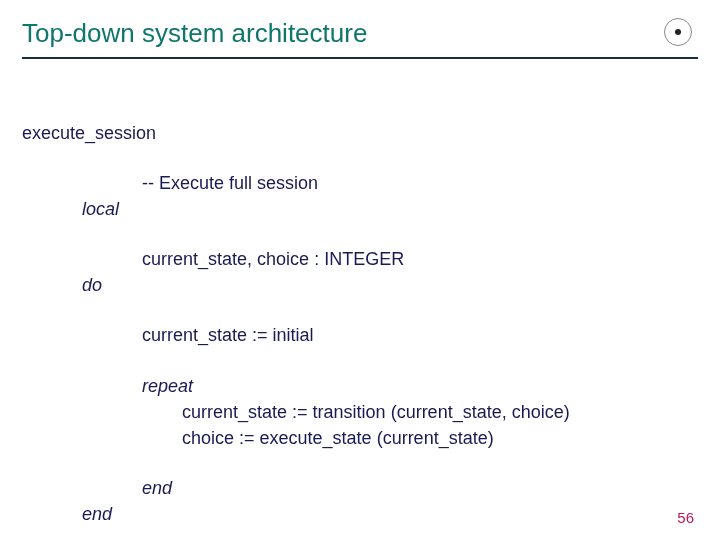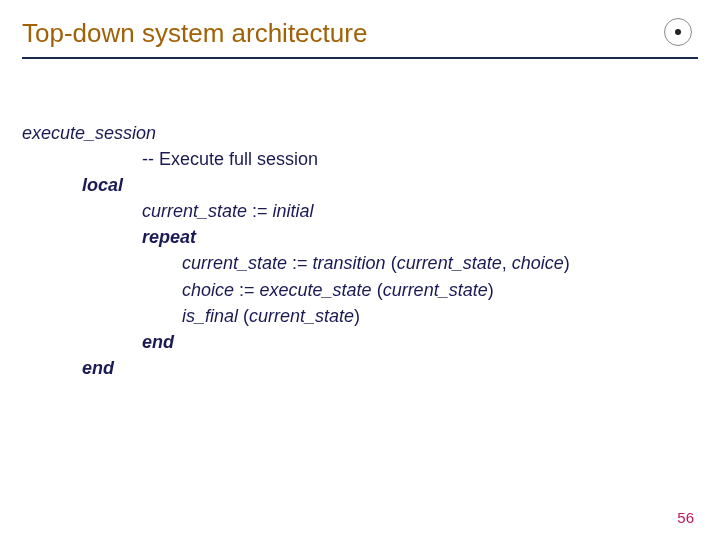"Top-down system architecture" .title { color: #a16207 -> #0f766e }
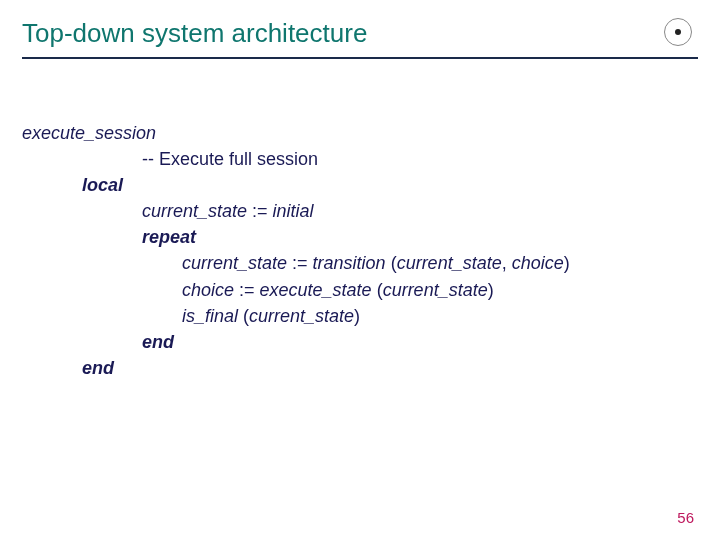"execute_session" .i { font-style: italic -> none }
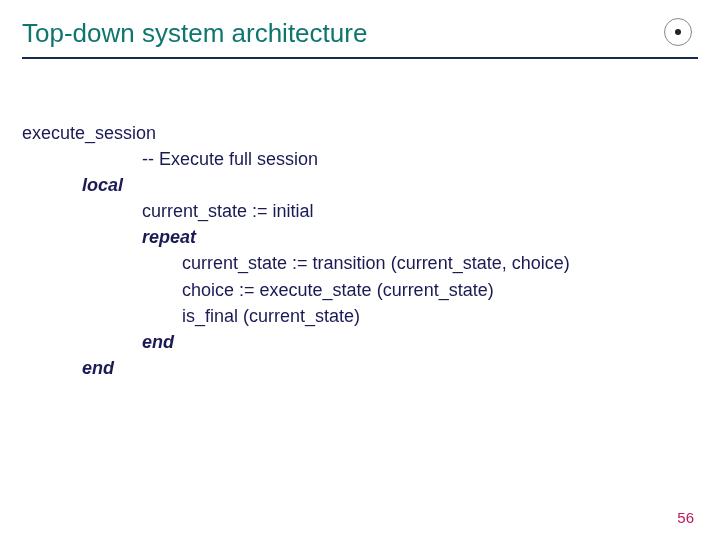"-- Execute full session" .ind2 { margin-top: none -> 24px }
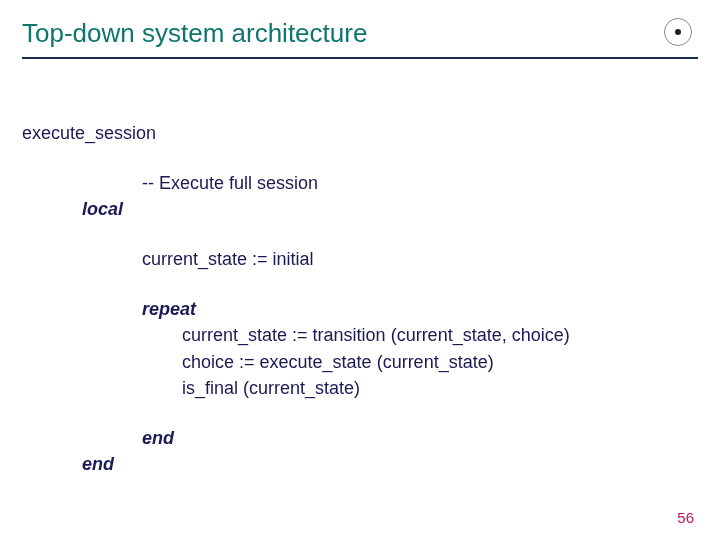"local" .bi { font-weight: bold -> normal }
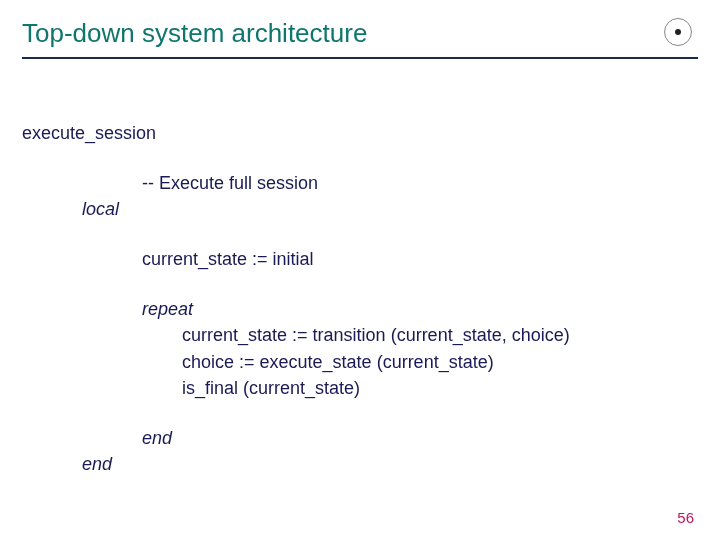"current_state, choice : INTEGER" span.ind2 { html: none -> <span> <span>current_state</span><span>, </span><span>choice </span><span>: </span><span>INTEGER</span> </span> }
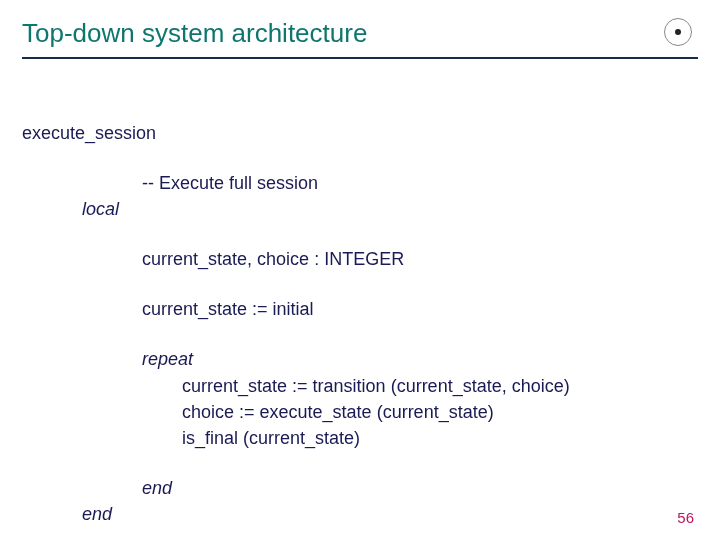"do" span.ind1 { html: none -> <span>do</span> }
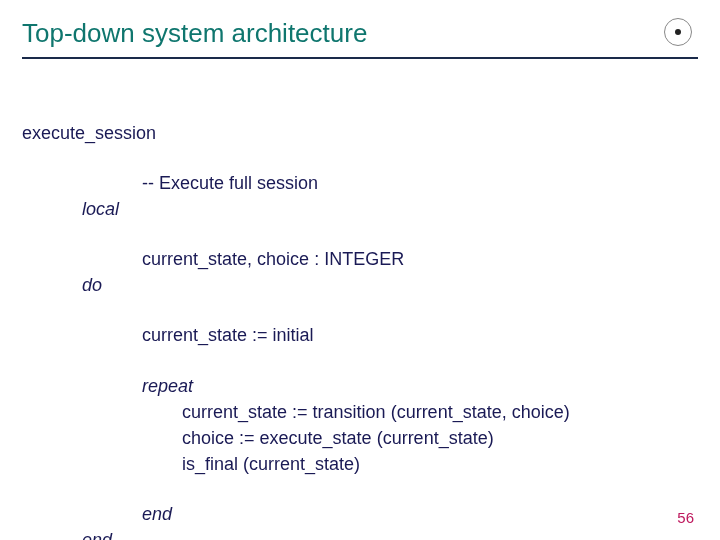"is_final (current_state)" span.ind3 { html: <span> <span>is_final</span><span> (</span><span>current_state</span><span>)</span> </span> -> none }
